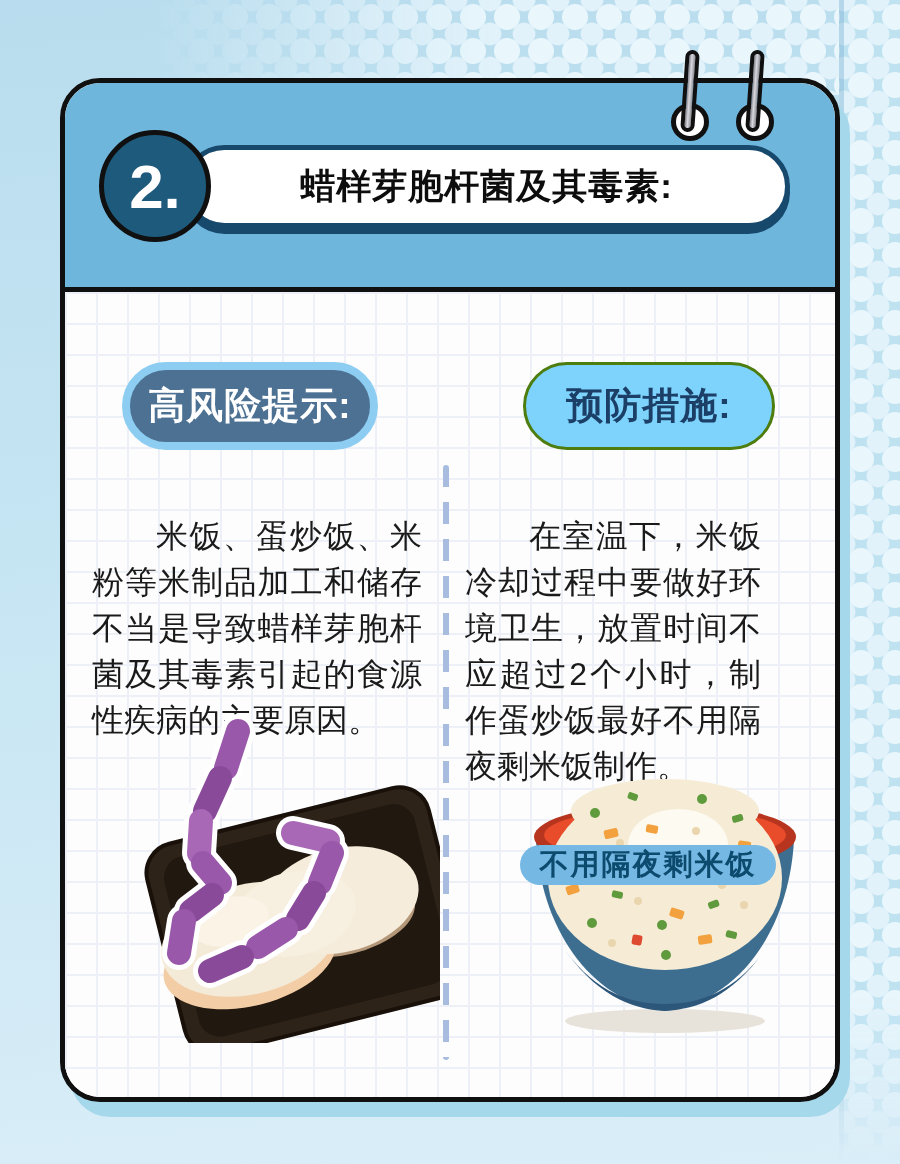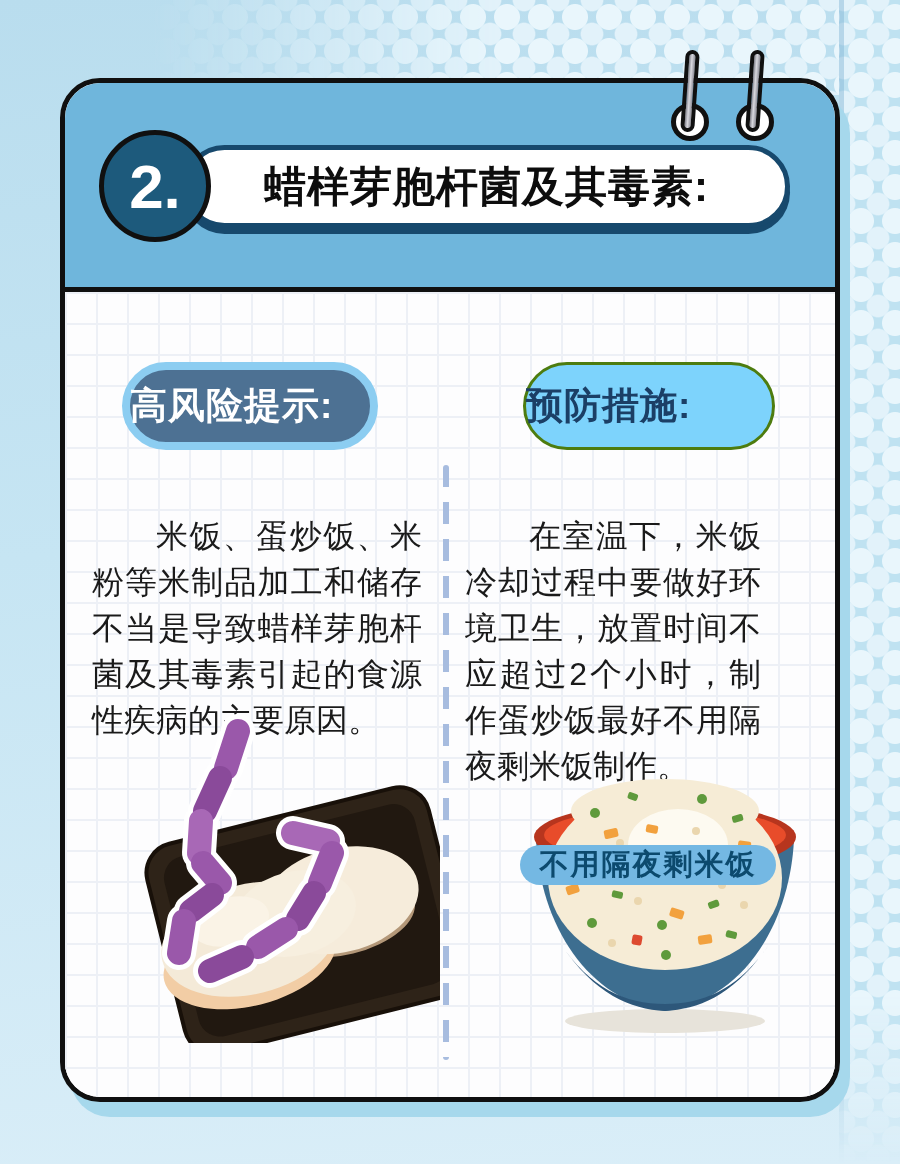"蜡样芽胞杆菌及其毒素:" .title-pill span { font-size: 42px -> 35px }
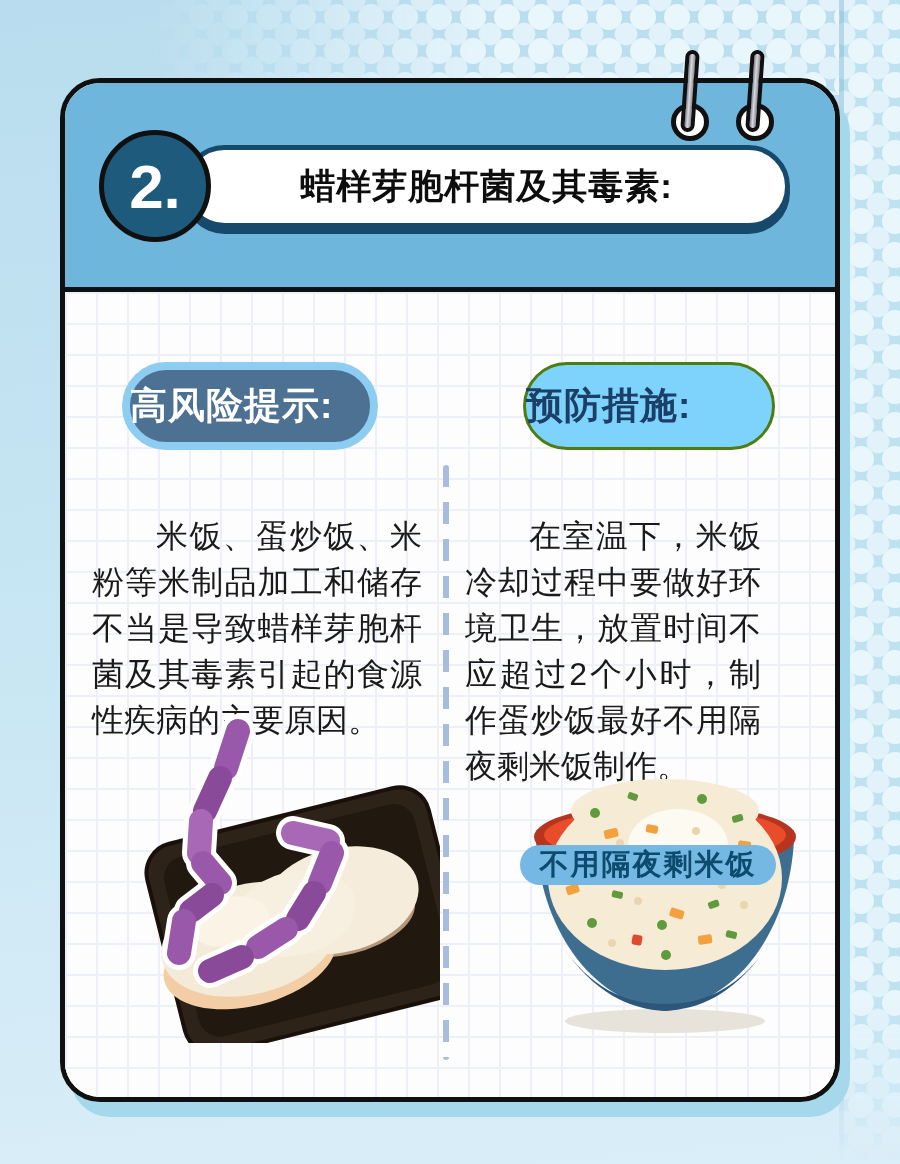"高风险提示:" .badge { justify-content: flex-start -> center }
